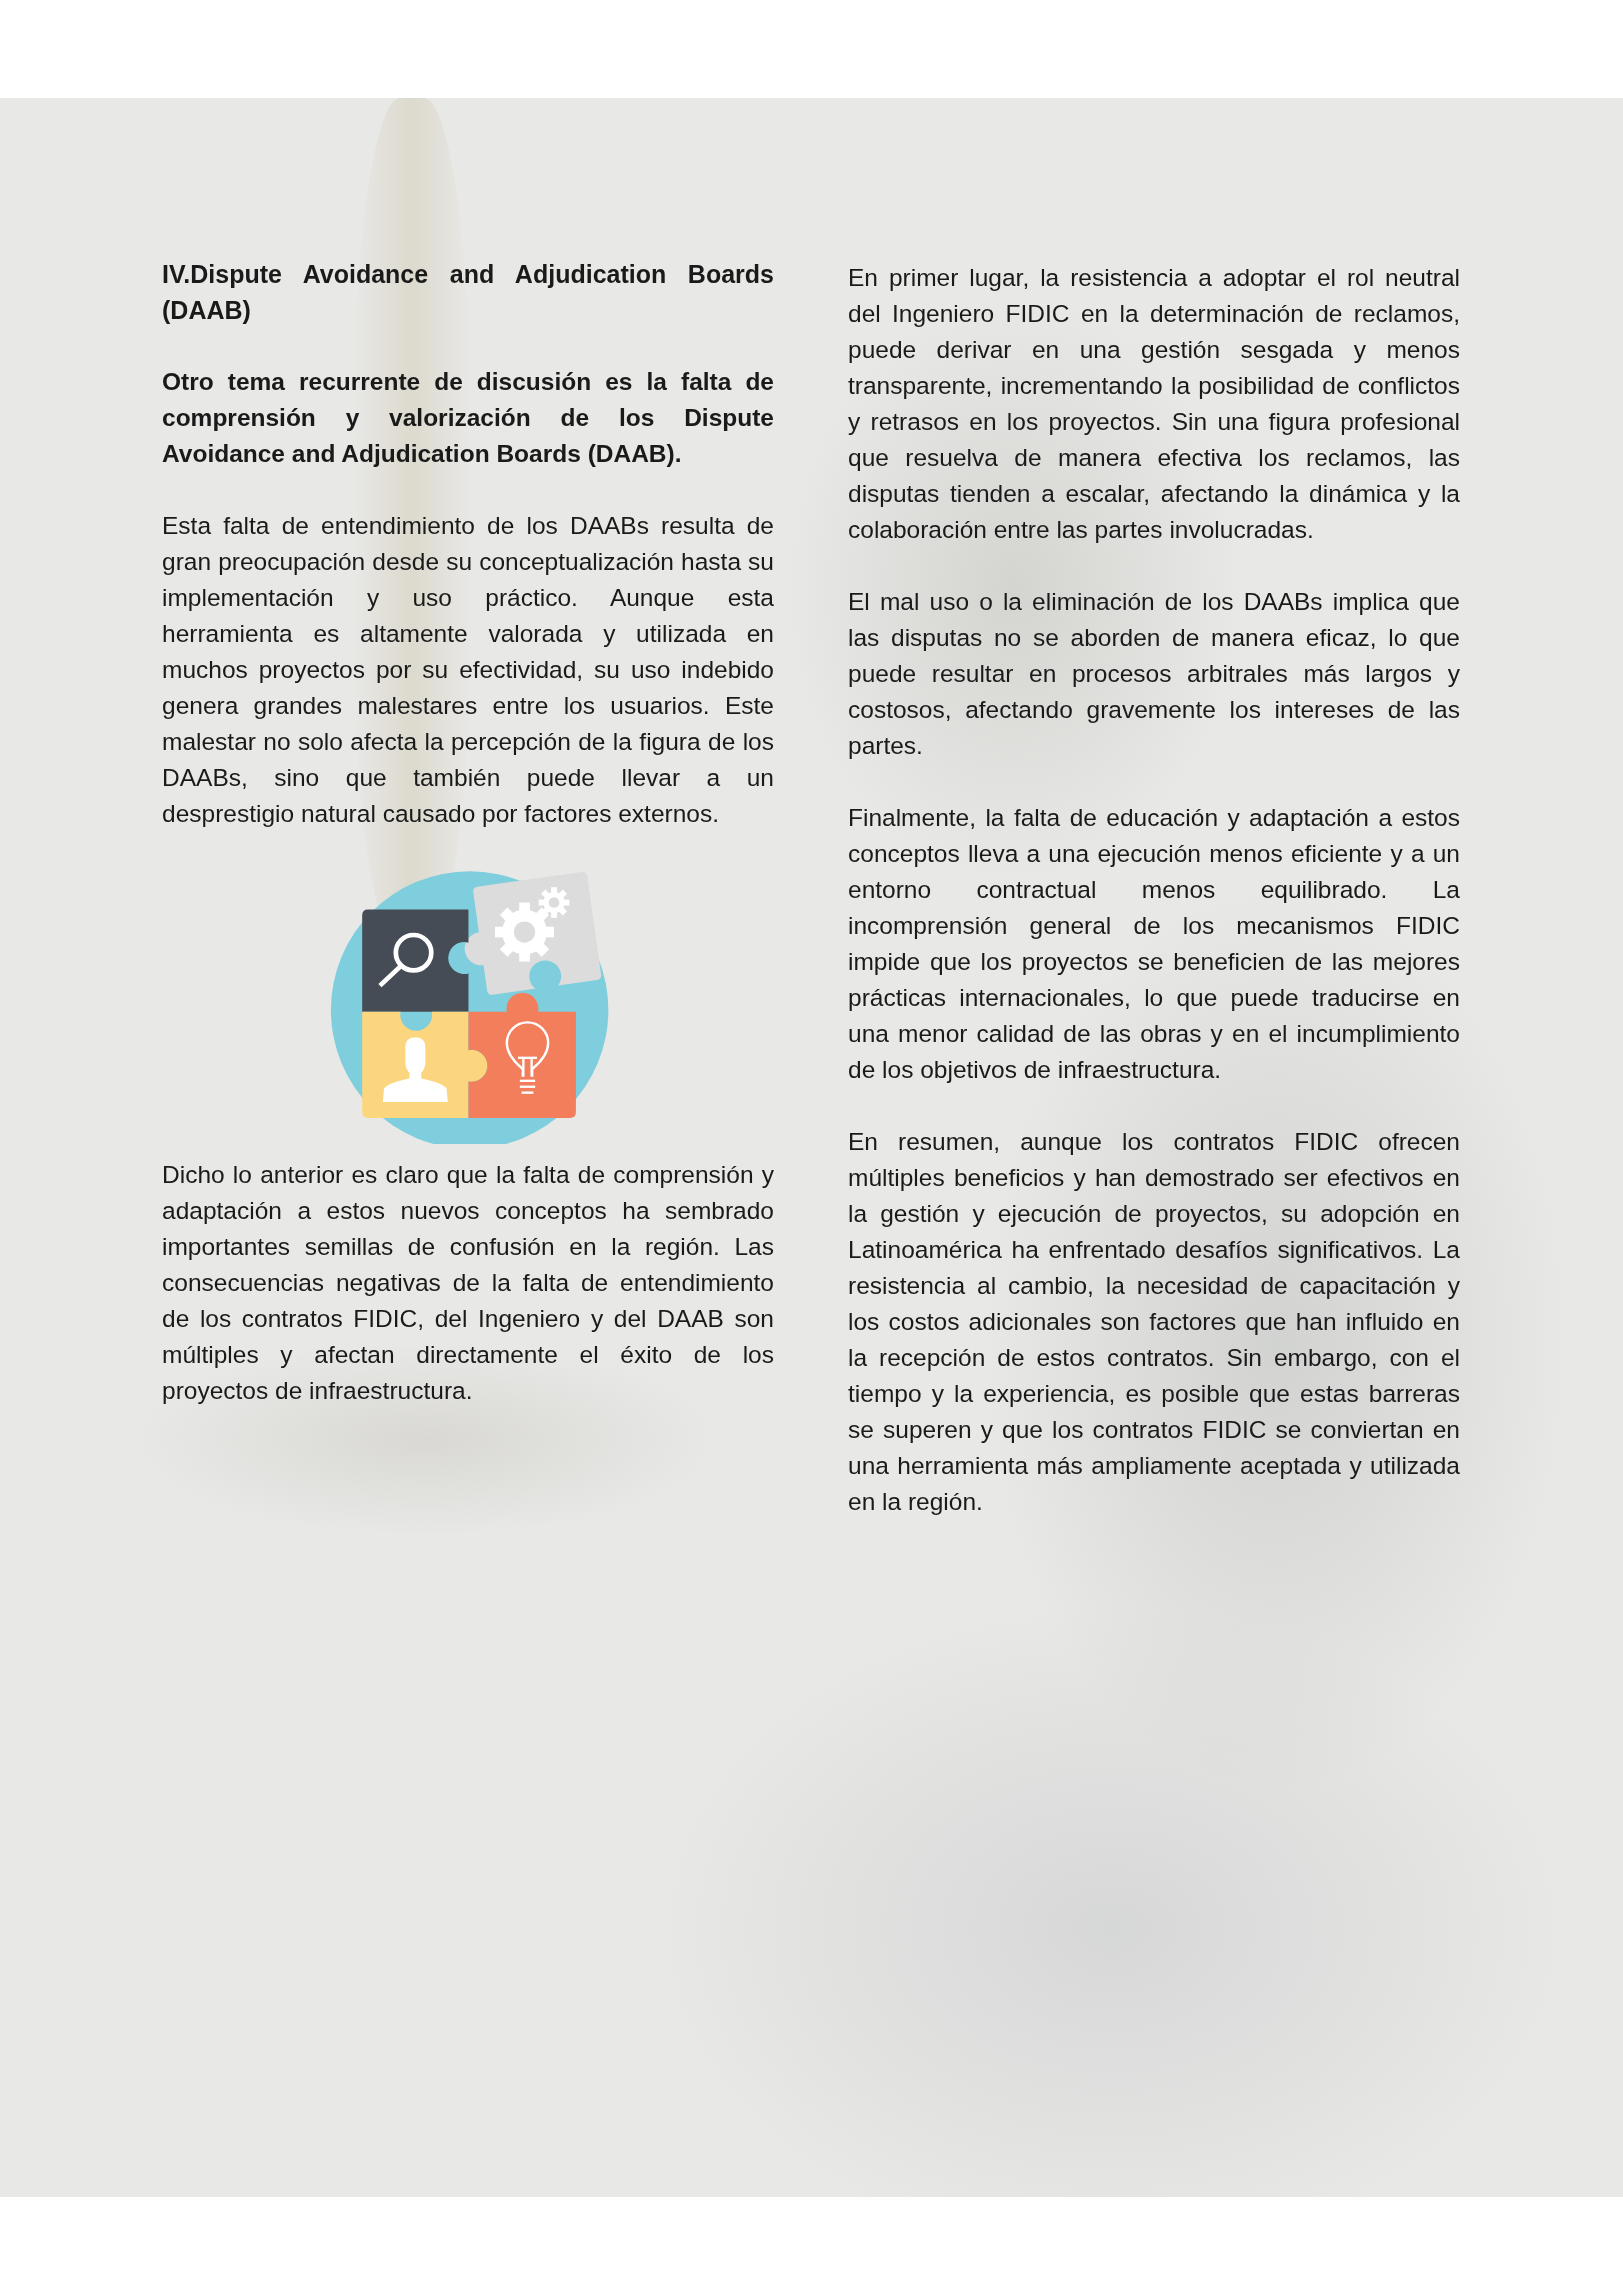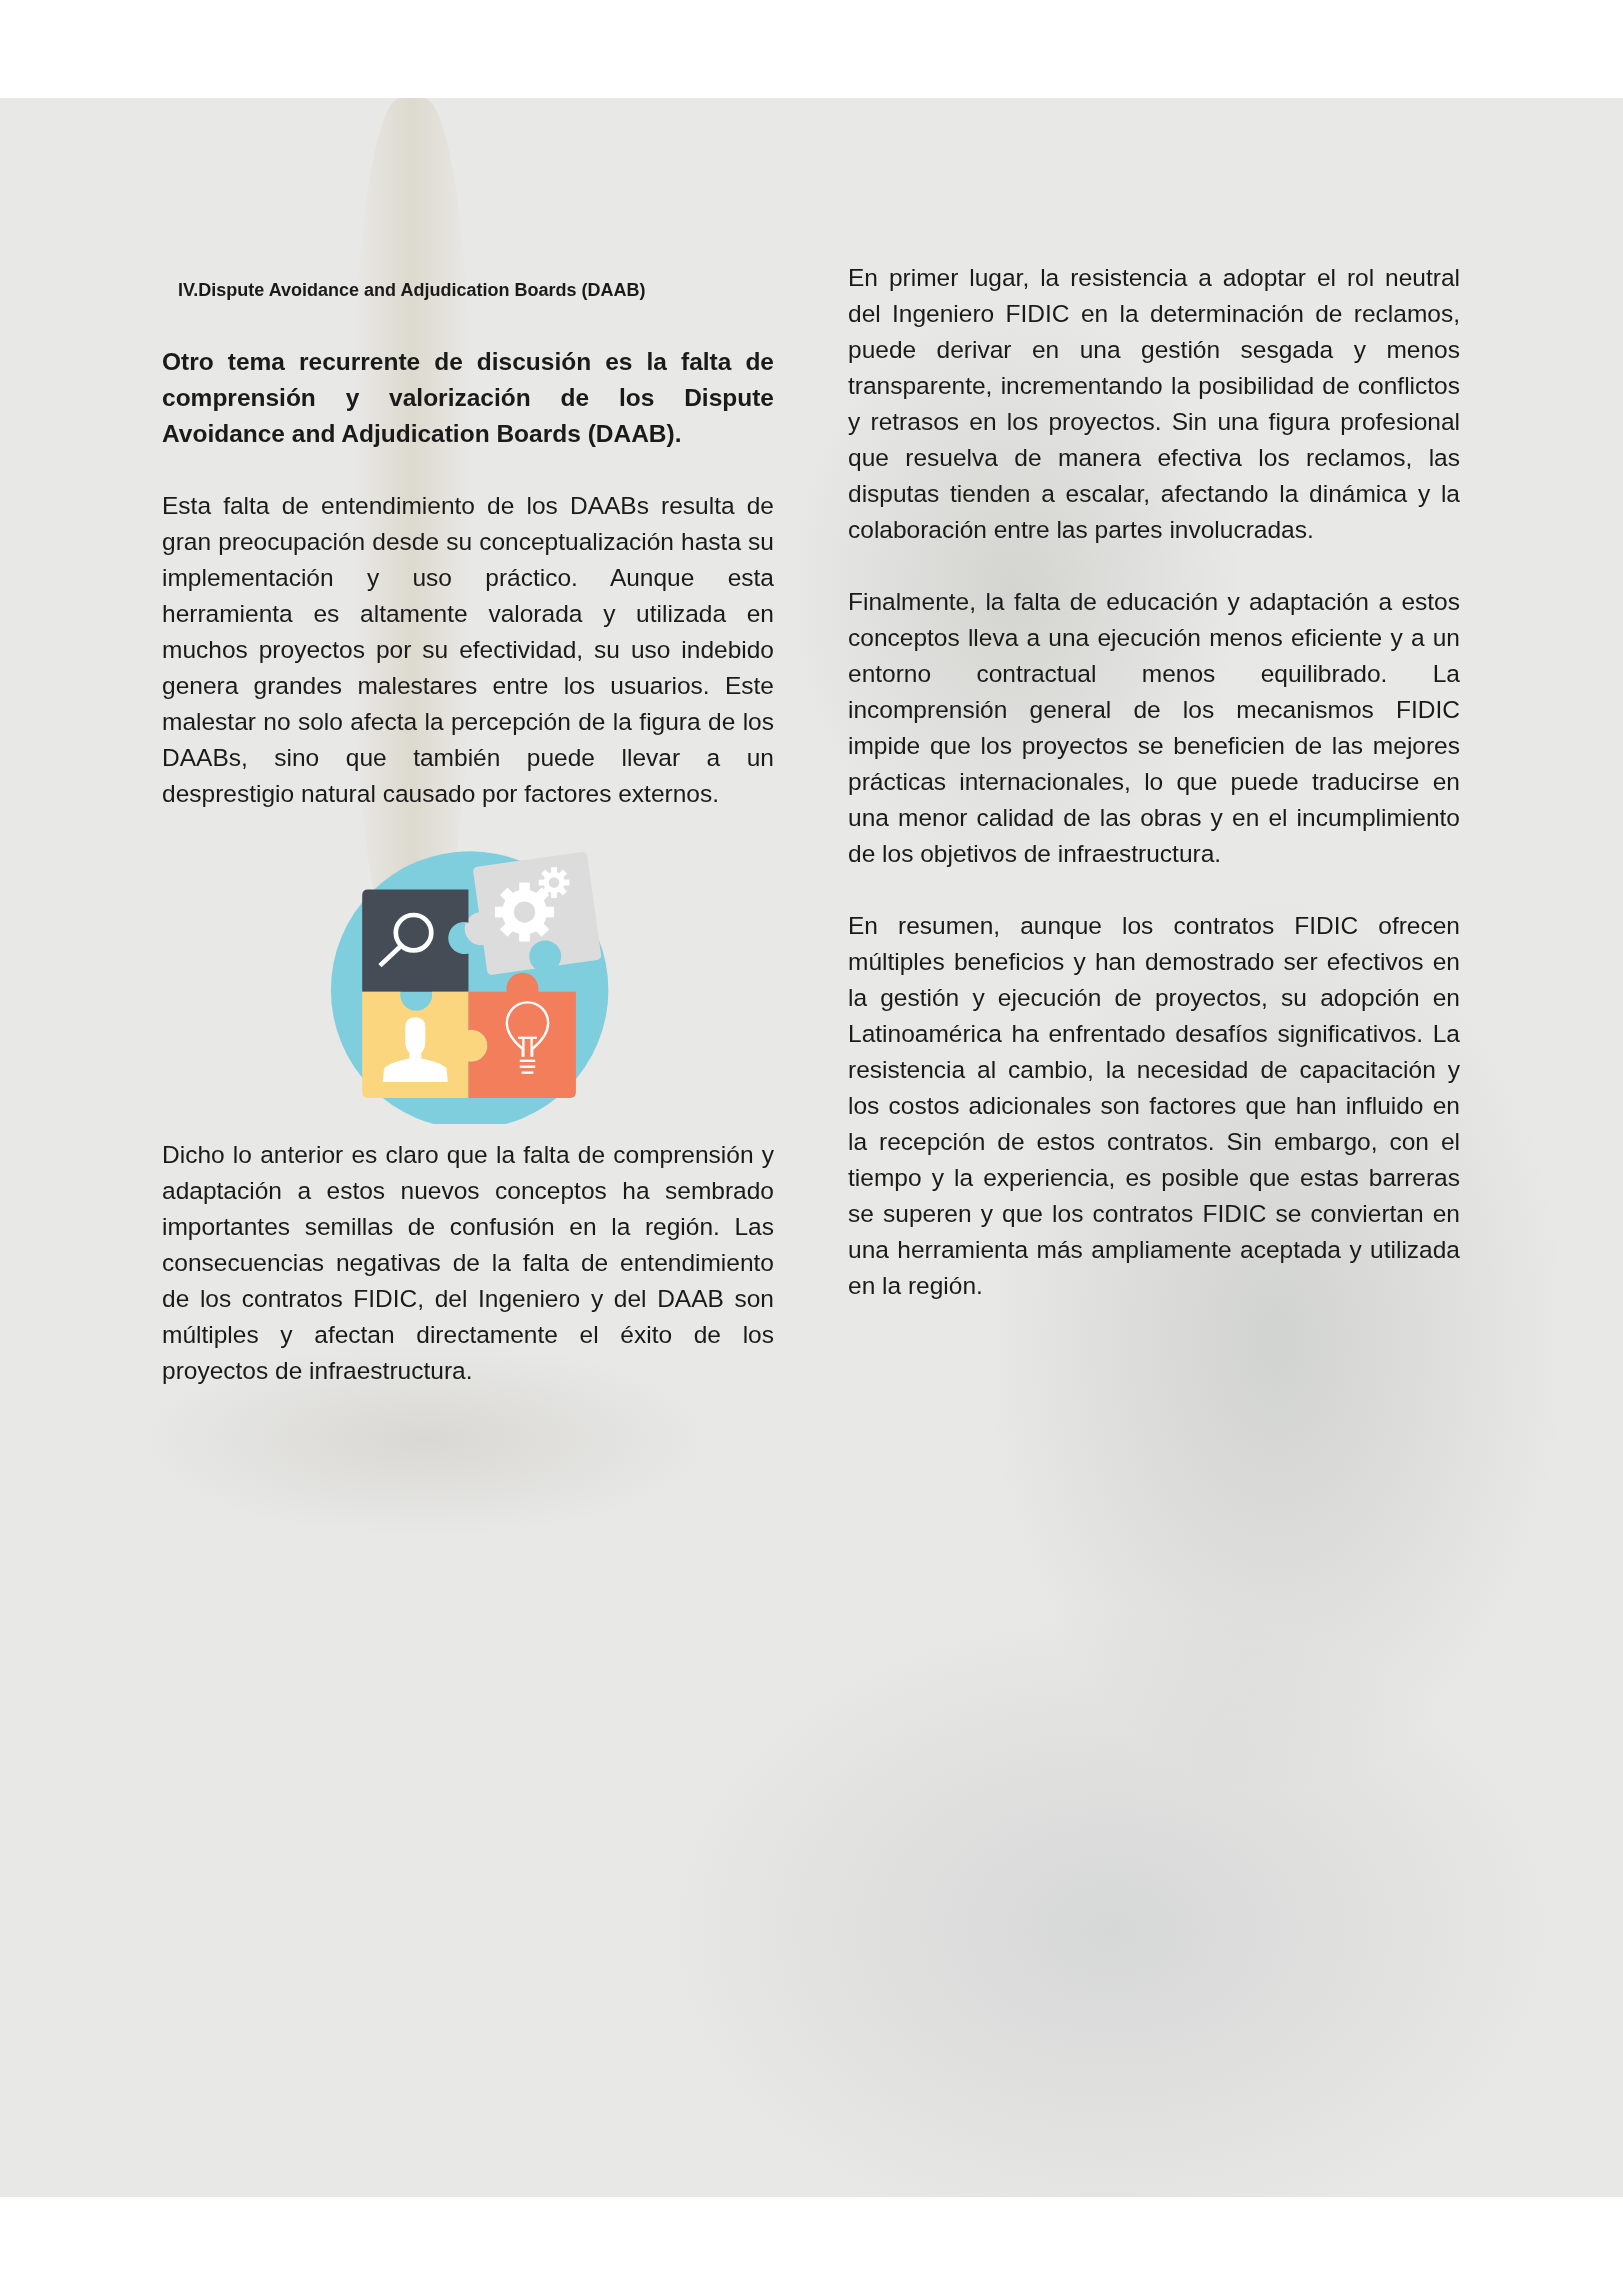"IV.Dispute Avoidance and Adjudication" .heading { font-size: 18px -> 25px; margin: 16px -> 0 }
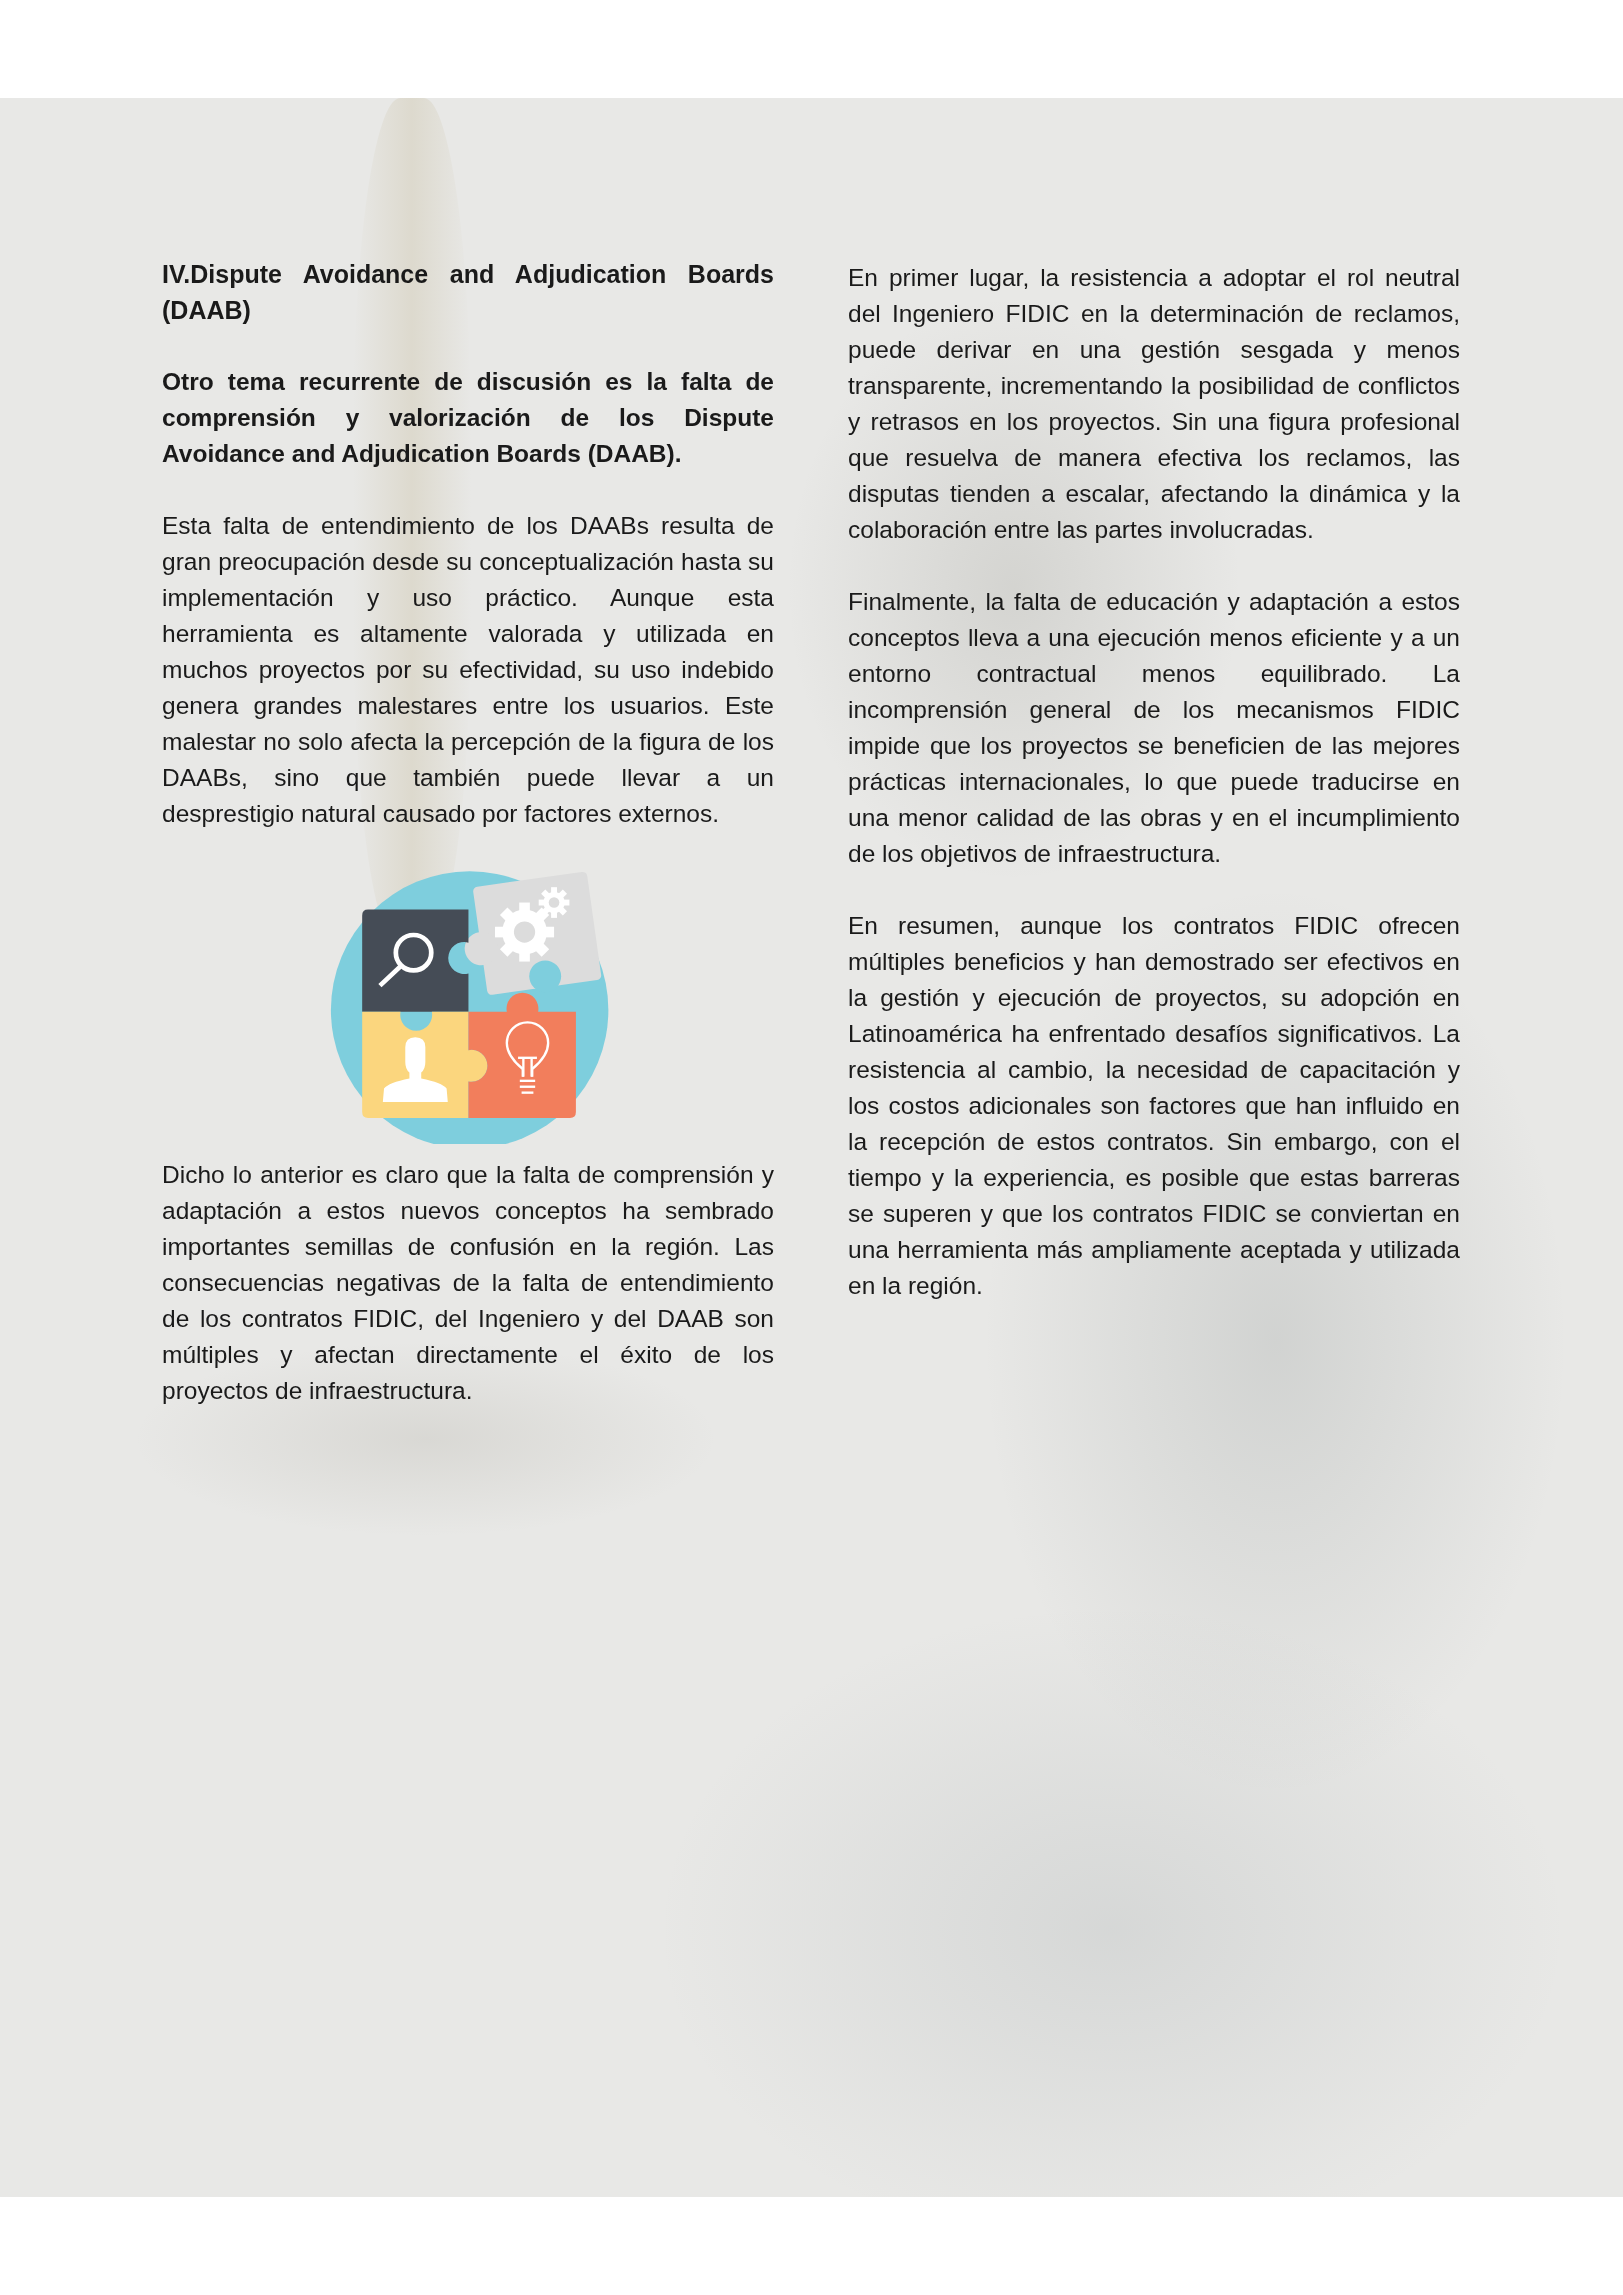"El mal uso o la" p.para { html: none -> <p>El mal uso o la eliminación de los DAABs implica que las disputas no se aborden de manera eficaz, lo que puede resultar en procesos arbitrales más largos y costosos, afectando gravemente los intereses de las partes.</p> }
